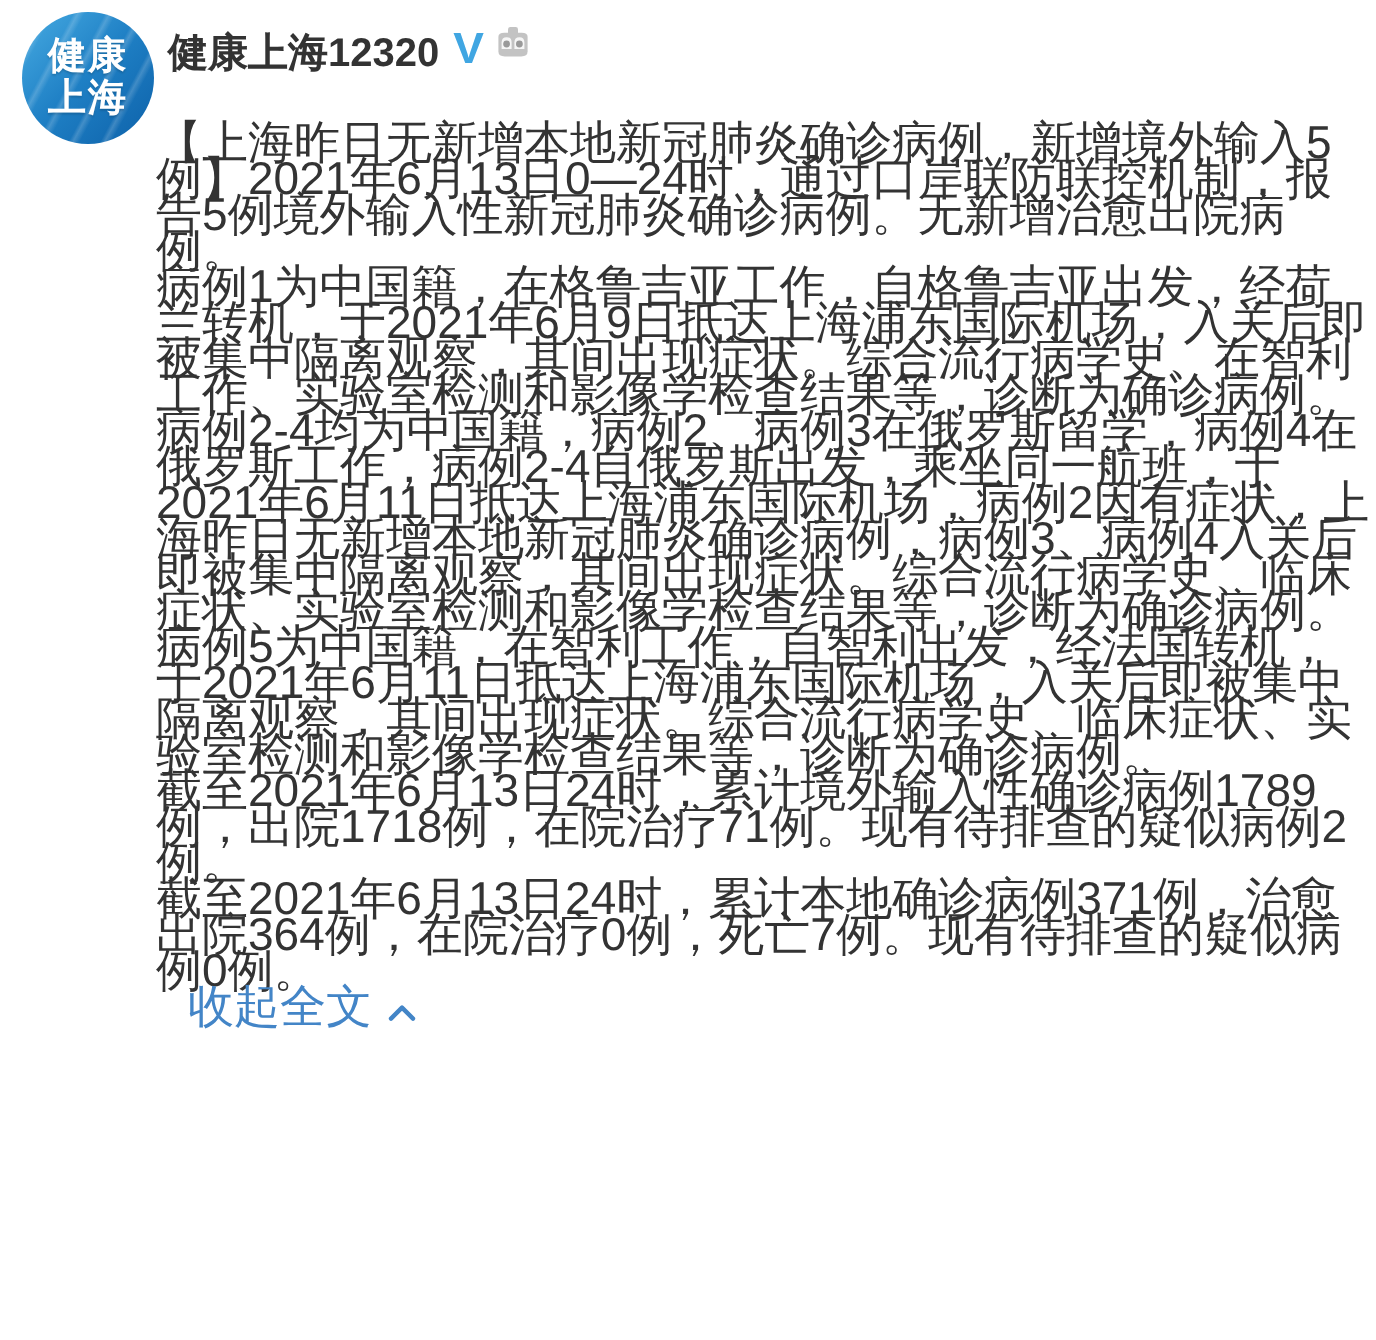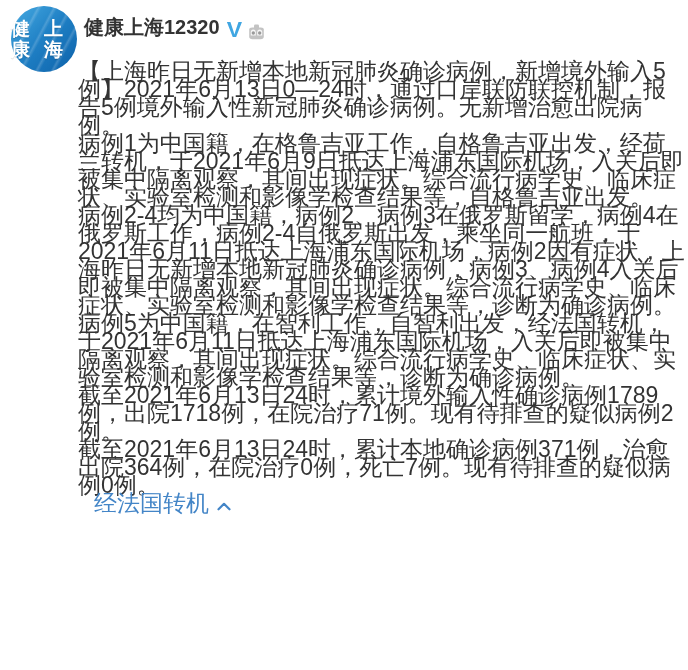"健康" .avatar { flex-direction: row -> column }
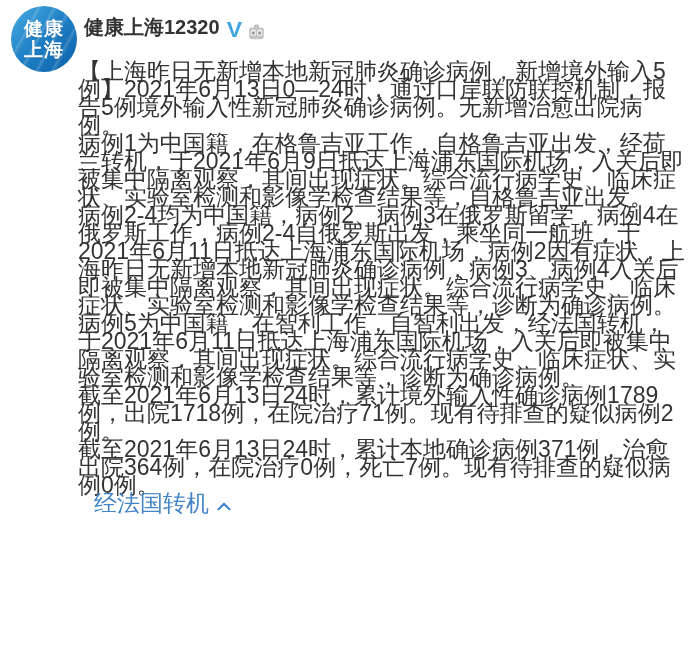"健康上海12320" .username-row { align-items: flex-end -> flex-start }
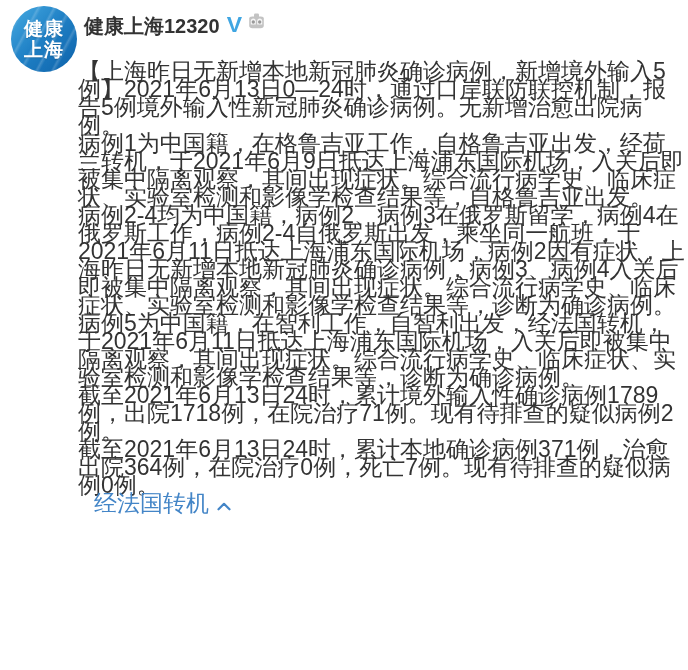"病例1为中国籍，在格鲁吉亚工作，自格鲁吉亚出发，经荷兰转机，于2021年6月9日" div.para { text: 临床症状、实验室检测和影像学检查结果等，自格鲁吉亚出发 -> 在智利工作、实验室检测和影像学检查结果等，诊断为确诊病例 }
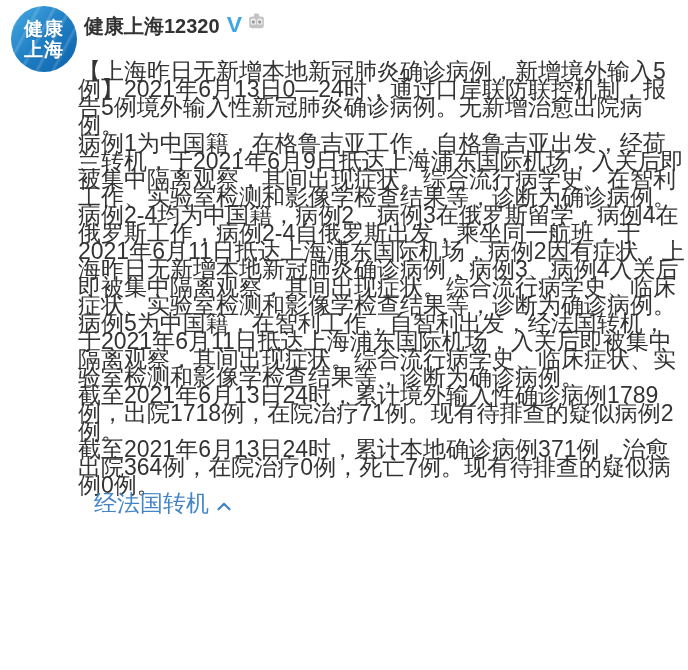"经法国转机" span { text: 经法国转机 -> 收起全文 }
